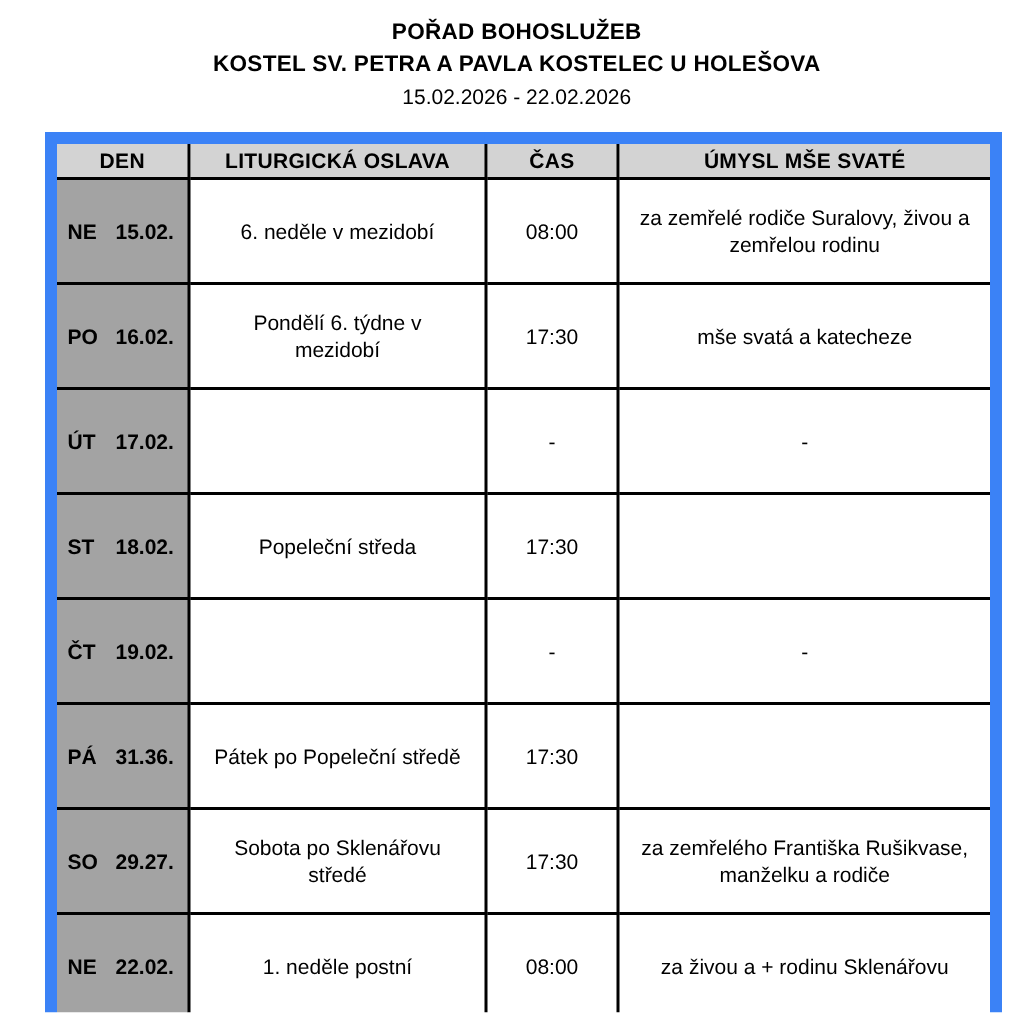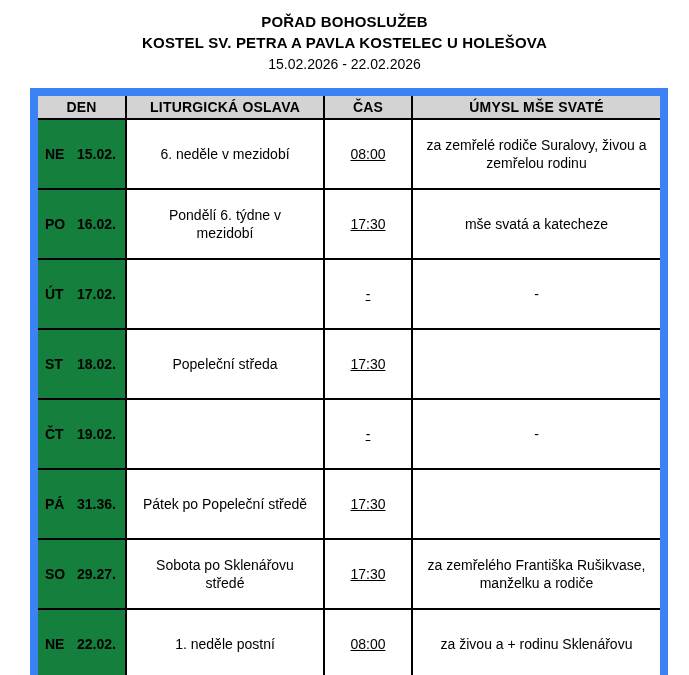"NE 15.02." td.day-cell { background: #15803d -> #a3a3a3 }
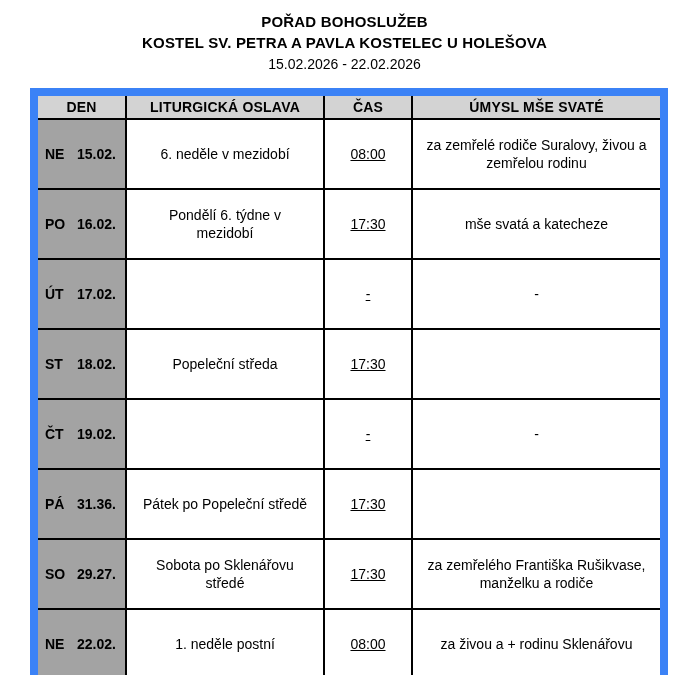"08:00" td.time-cell { text-decoration: underline -> none }
